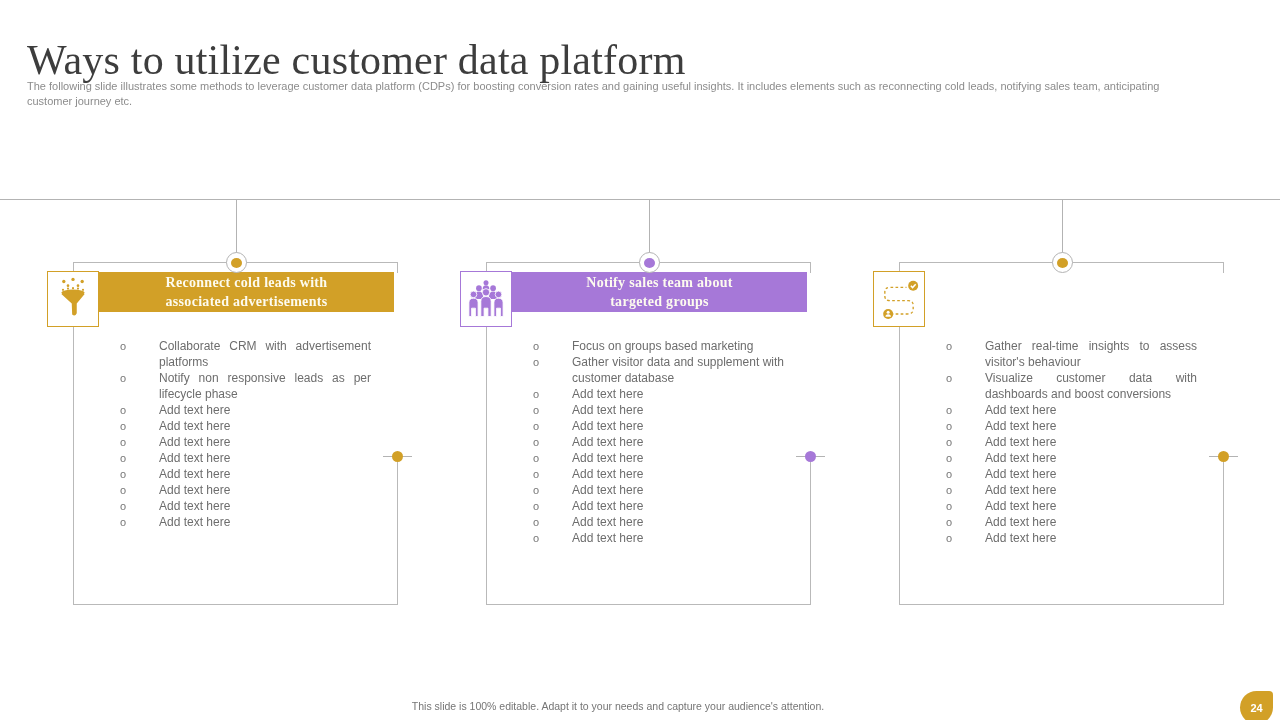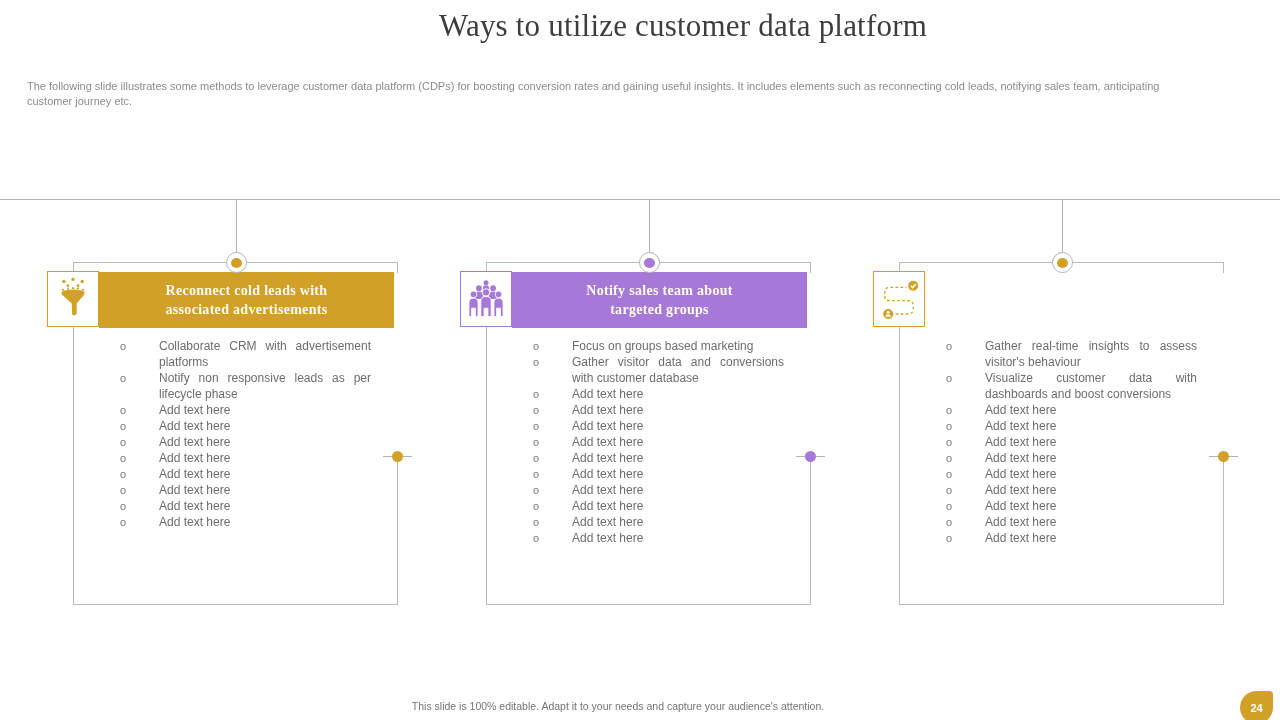"Ways to utilize customer data" .slide-title { font-size: 31px -> 42px; text-align: right -> none; top: 8px -> 36px }
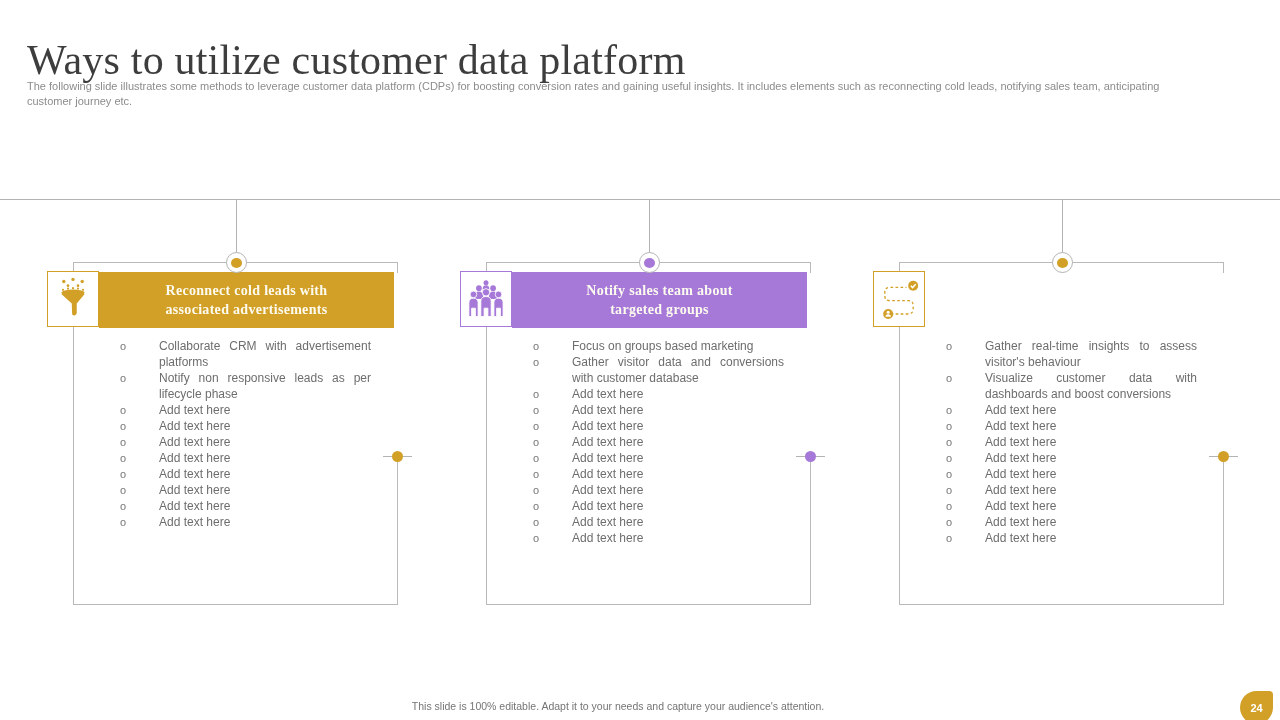"Reconnect cold leads with" .header-bar { height: 56px -> 40px }
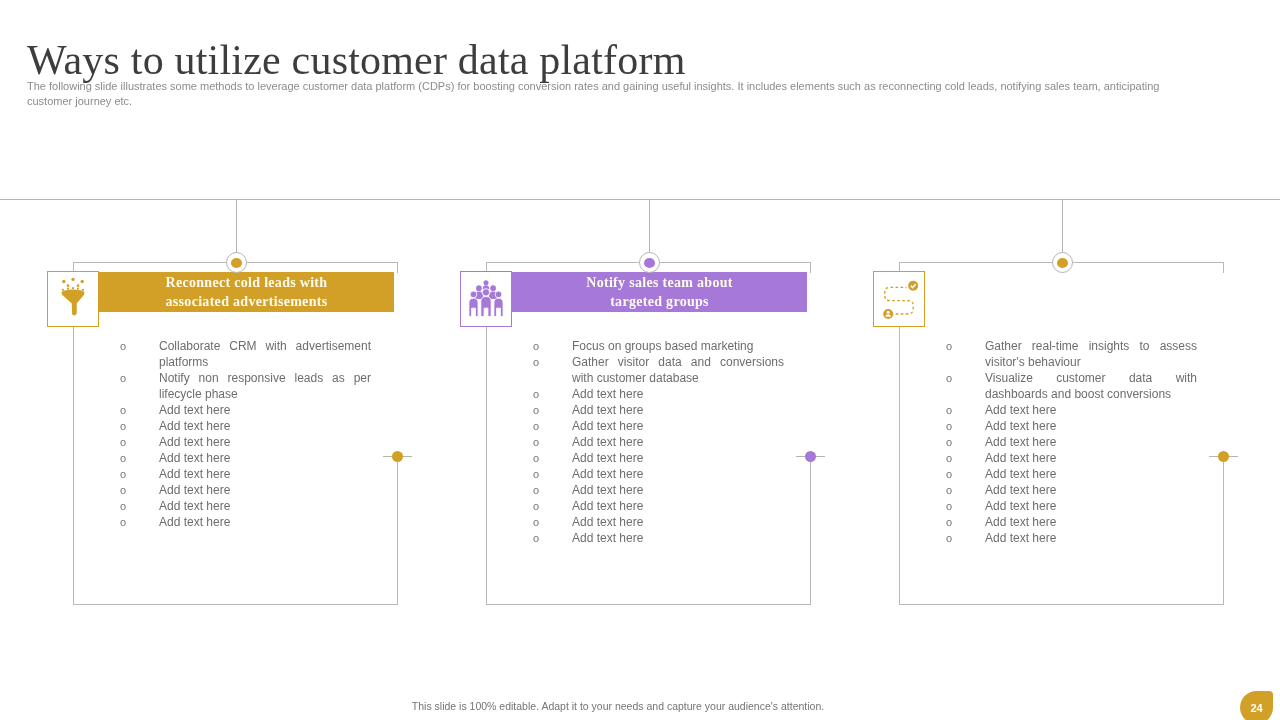"Gather visitor data and conversions" span.btext { text: conversions -> supplement }
